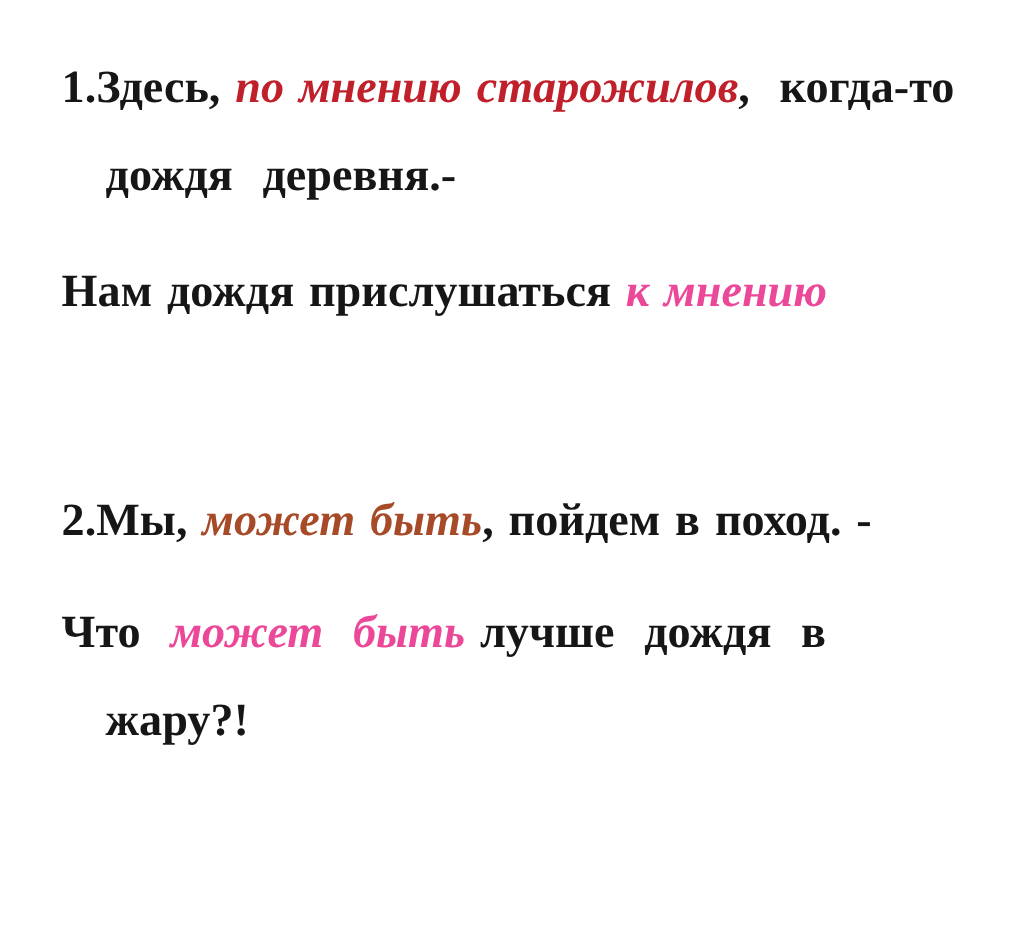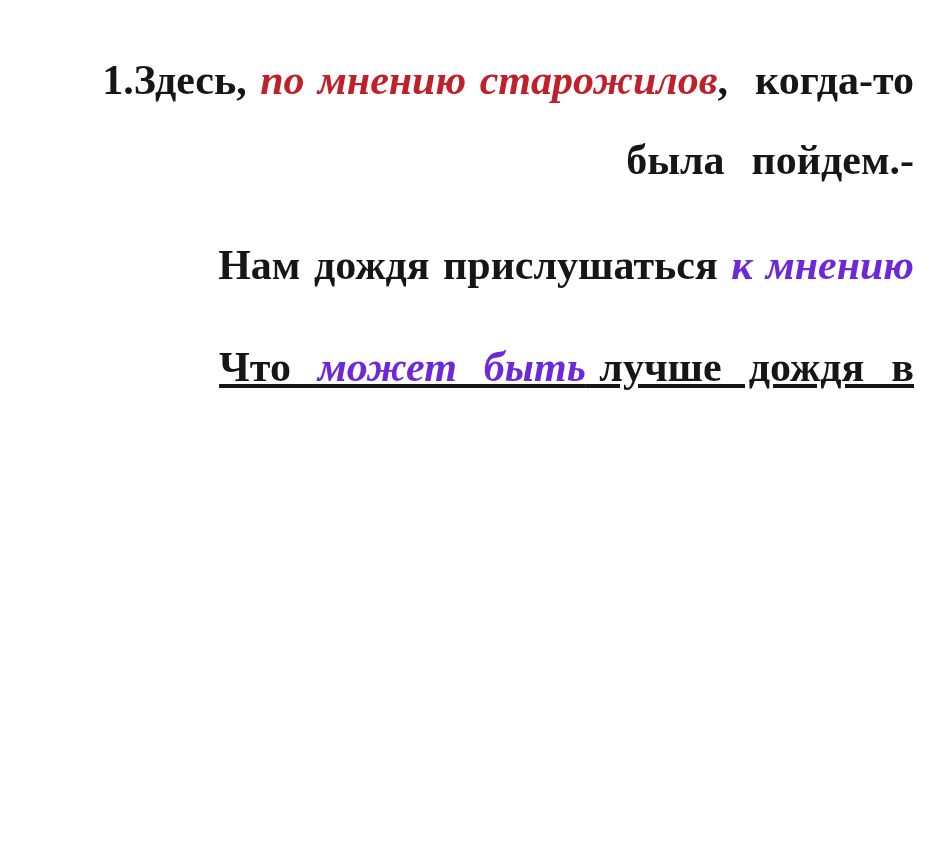"1.Здесь, по мнению старожилов, когда-то" .line { text-align: right -> none }
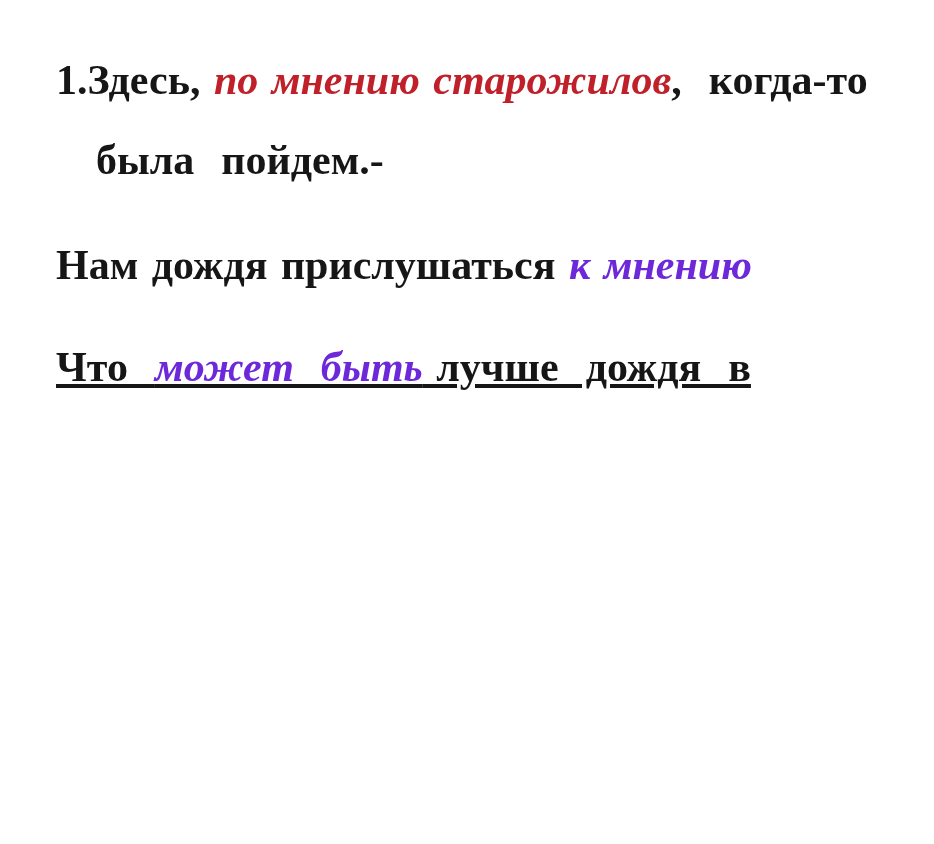"была пойдем.-" span { text: была  пойдем.- -> дождя  деревня.- }
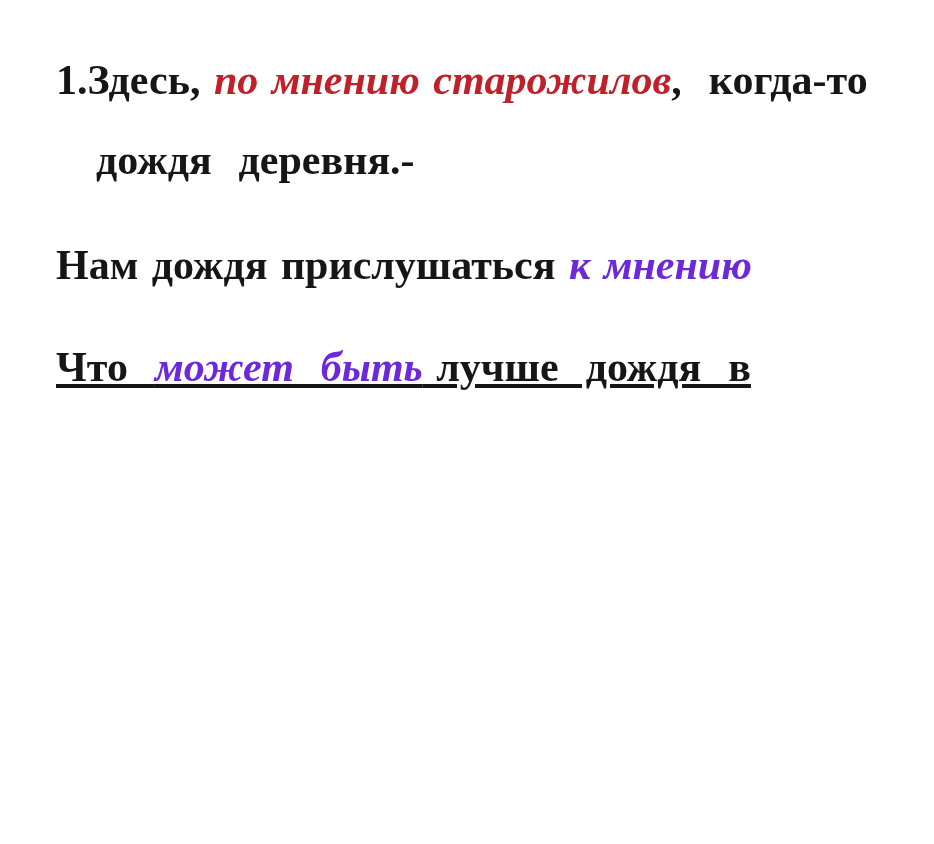"к мнению" .hl-blue { color: #6d28d9 -> #ec4899 }
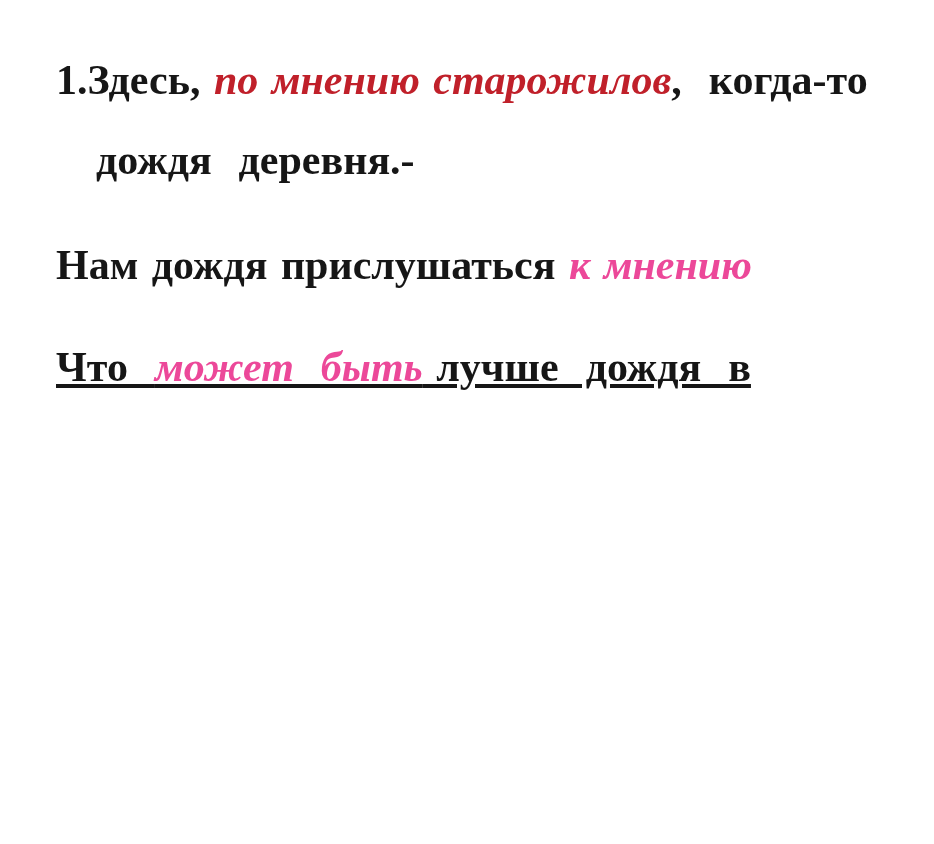"2.Мы, может быть, пойдем в" div.sentence-group { html: none -> <div> <div><span>2.Мы, </span><span>может быть</span><span>, пойдем в поход. -</span></div> </div> }
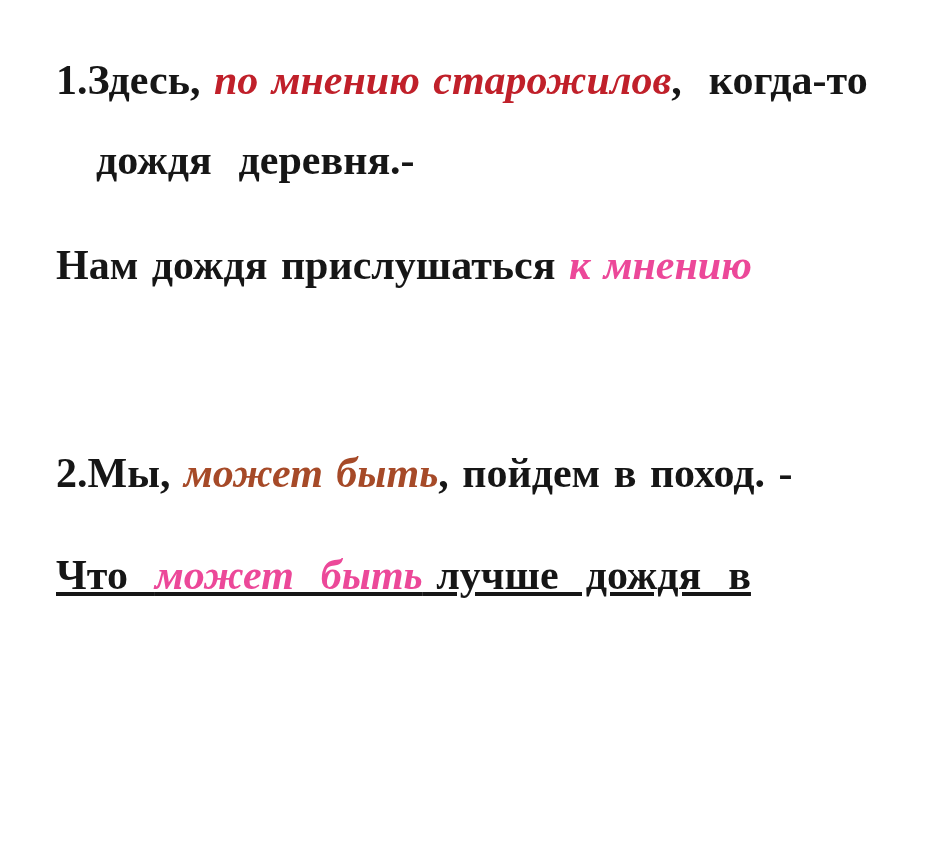"Что может быть лучше дождя" .s4 { text-decoration: underline -> none }
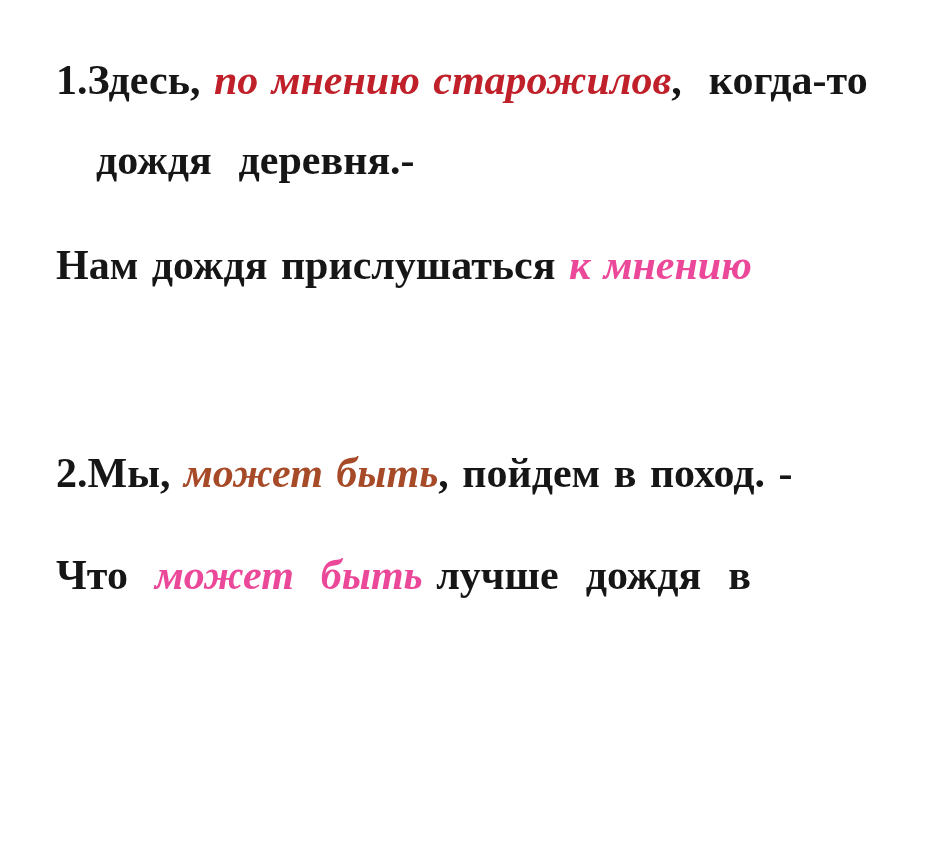"жару?!" div.line { html: none -> <div><span>жару?!</span></div> }
